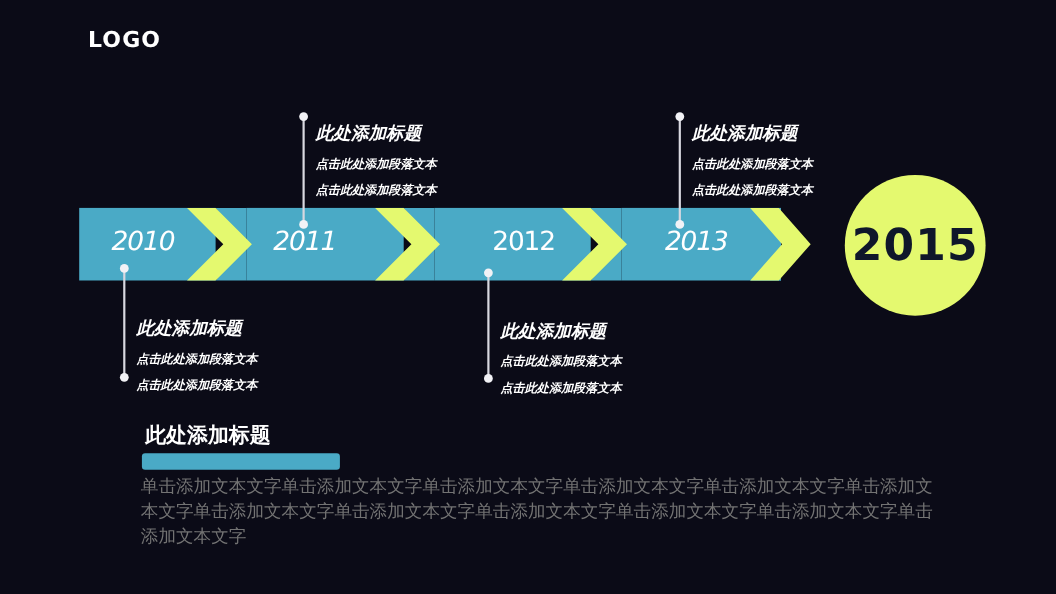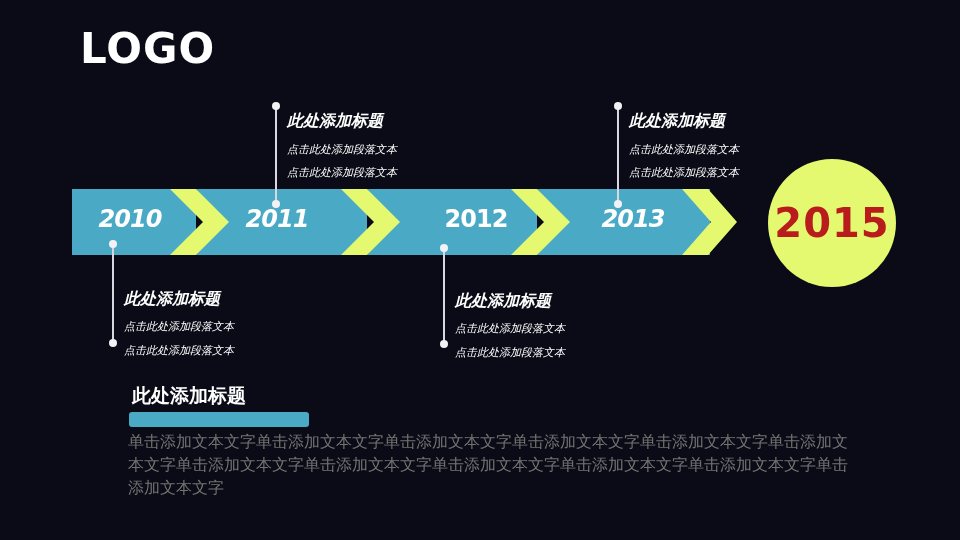"LOGO" .logo { font-size: 42px -> 20px }
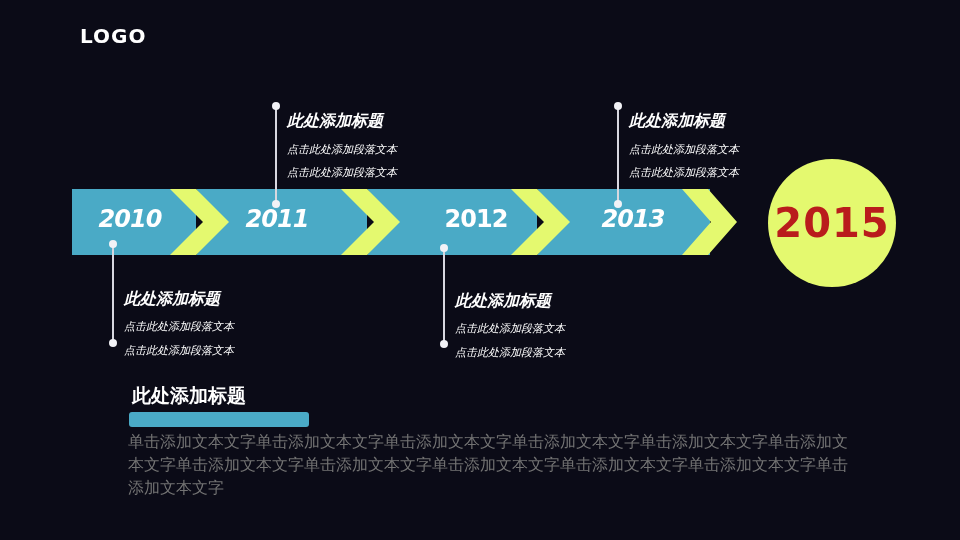"点击此处添加段落文本" .callout .desc { font-weight: normal -> bold }
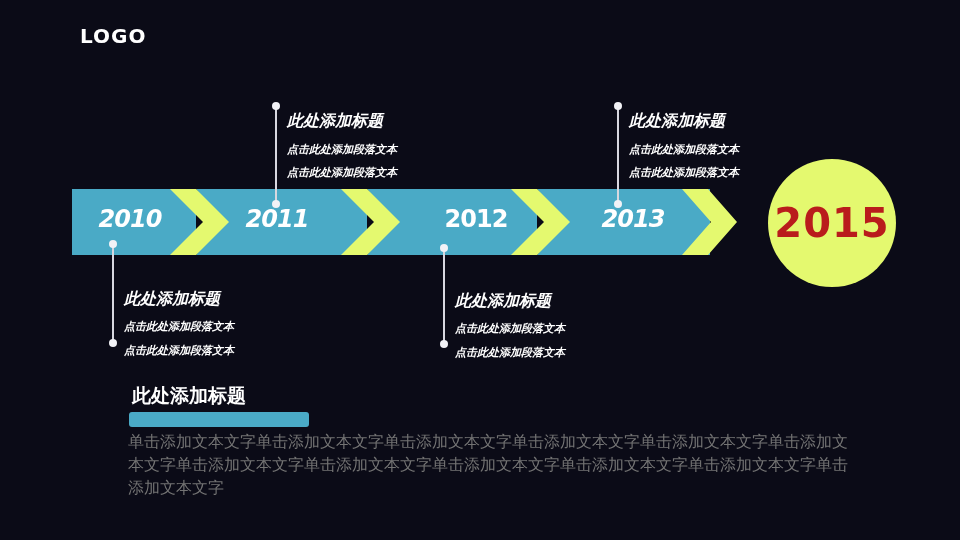"2010" .year { font-weight: bold -> normal }
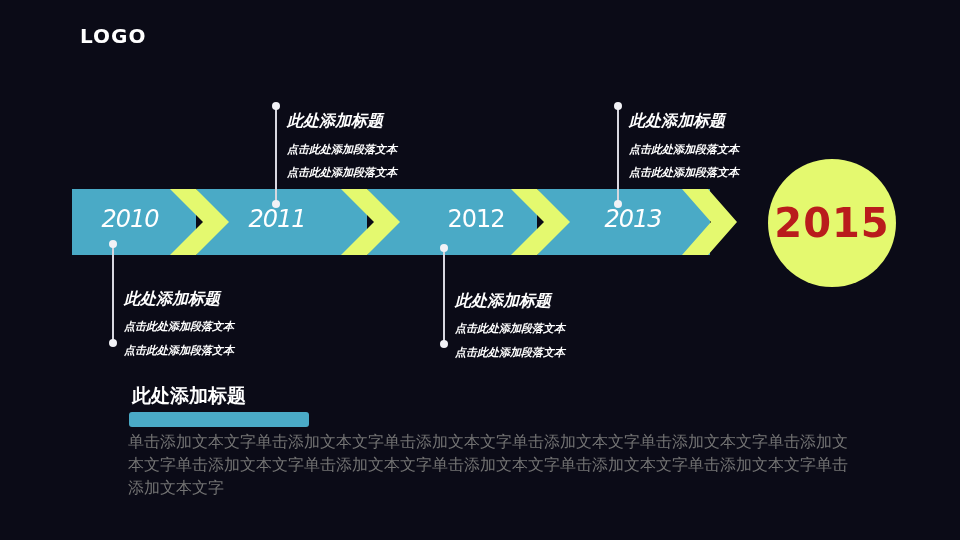"2015" .circle span { color: #b91c1c -> #0f172a }
